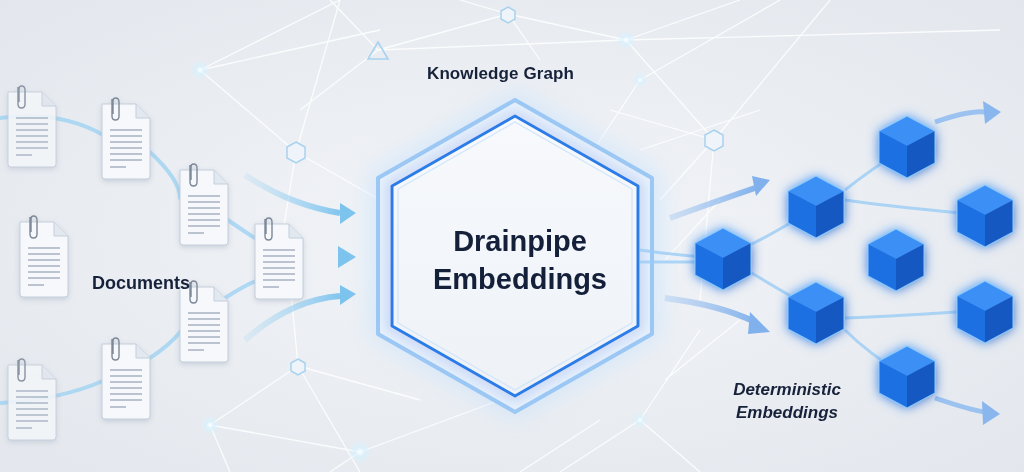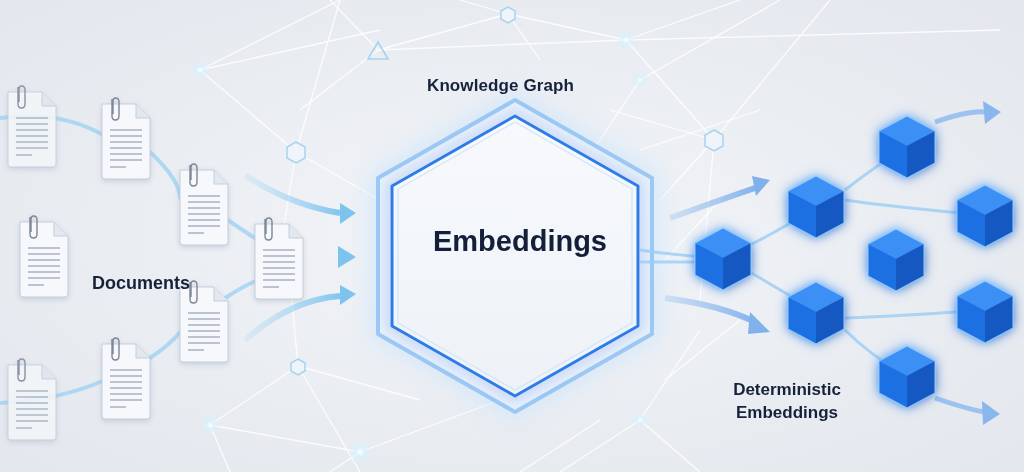"Knowledge Graph" .label-kg { top: 76px -> 64px }
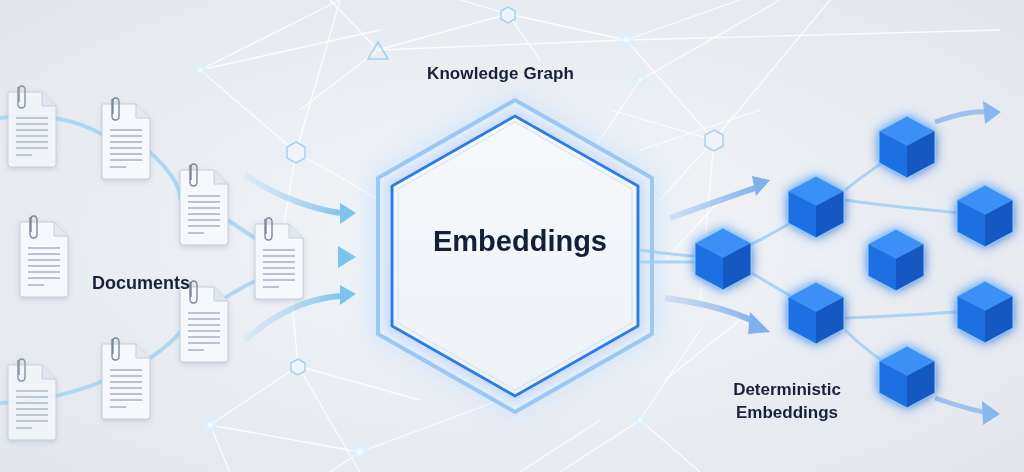"Drainpipe" div { html: none -> <div>Drainpipe</div> }
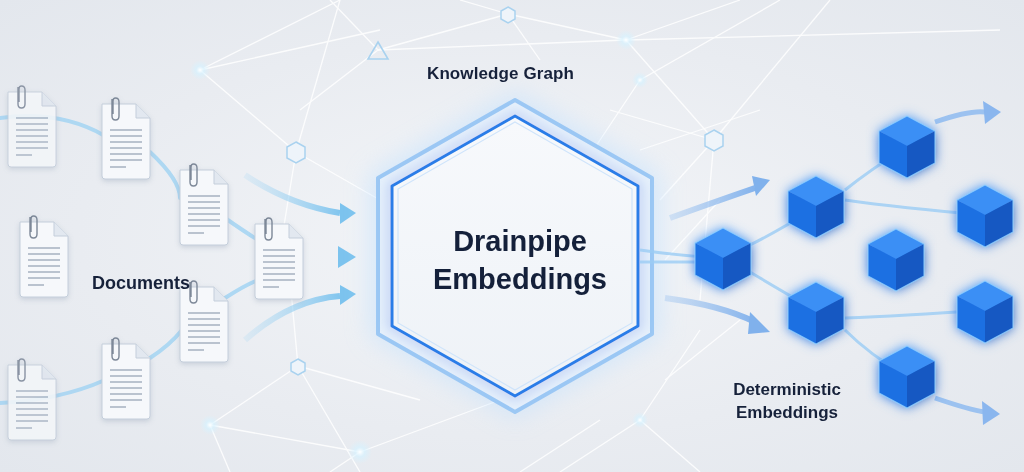"Deterministic" .label-det { font-style: none -> italic }
